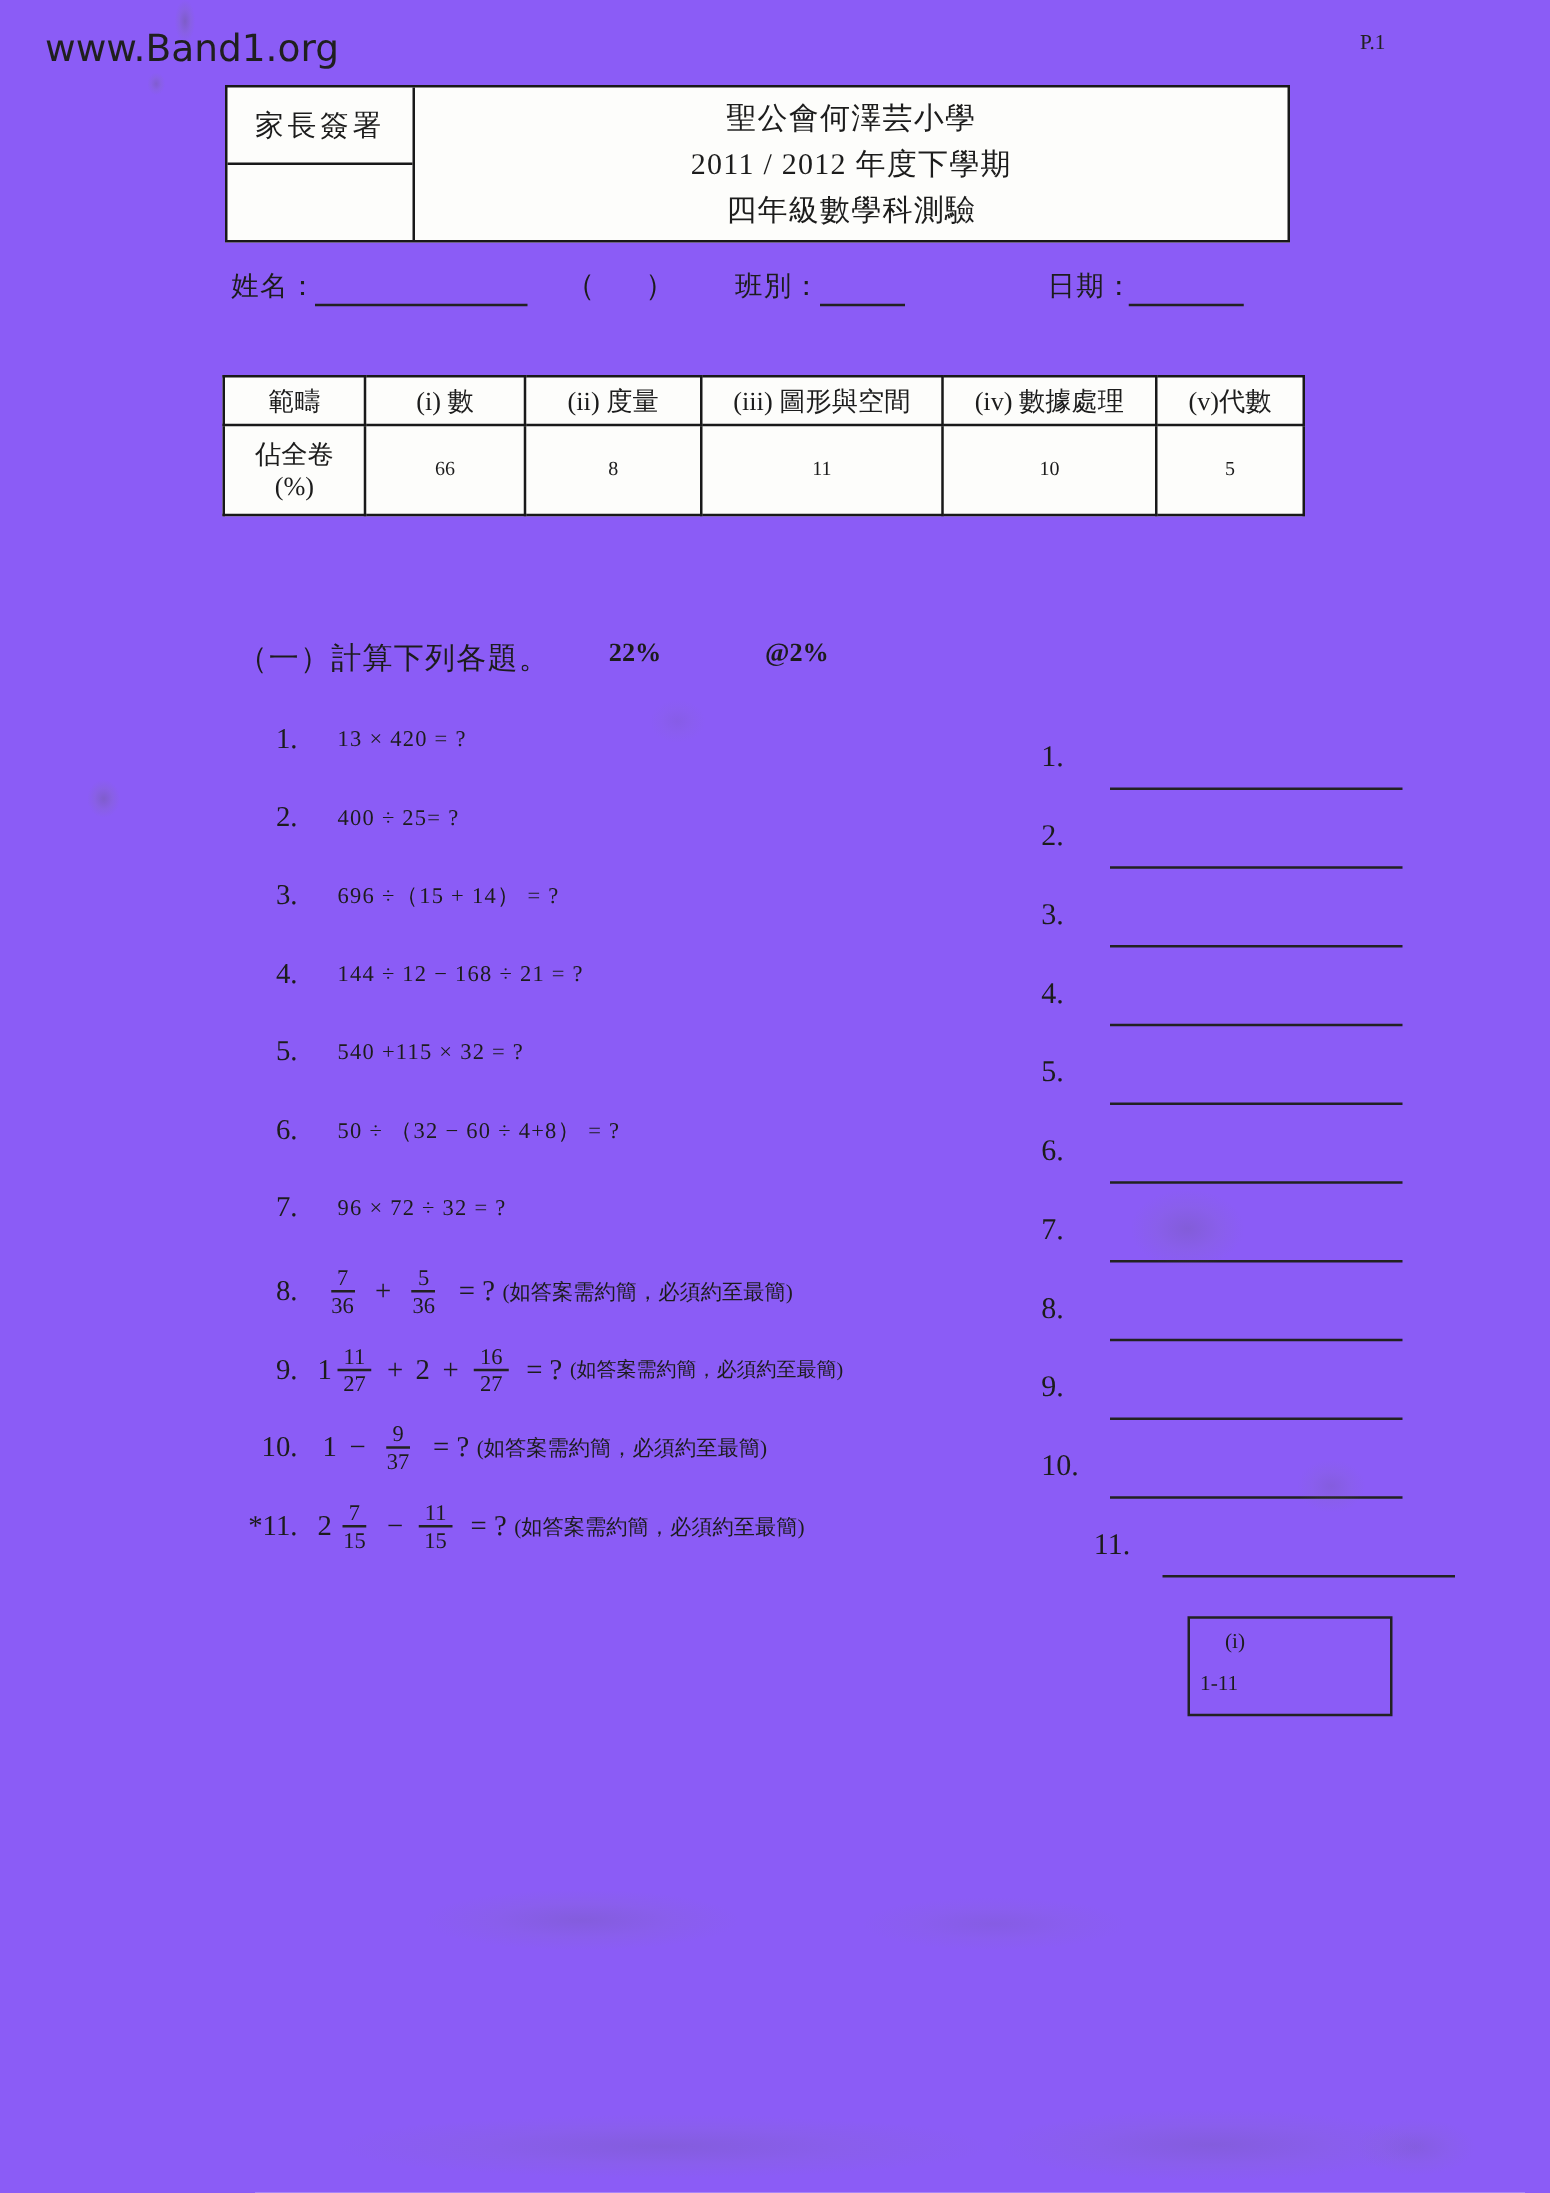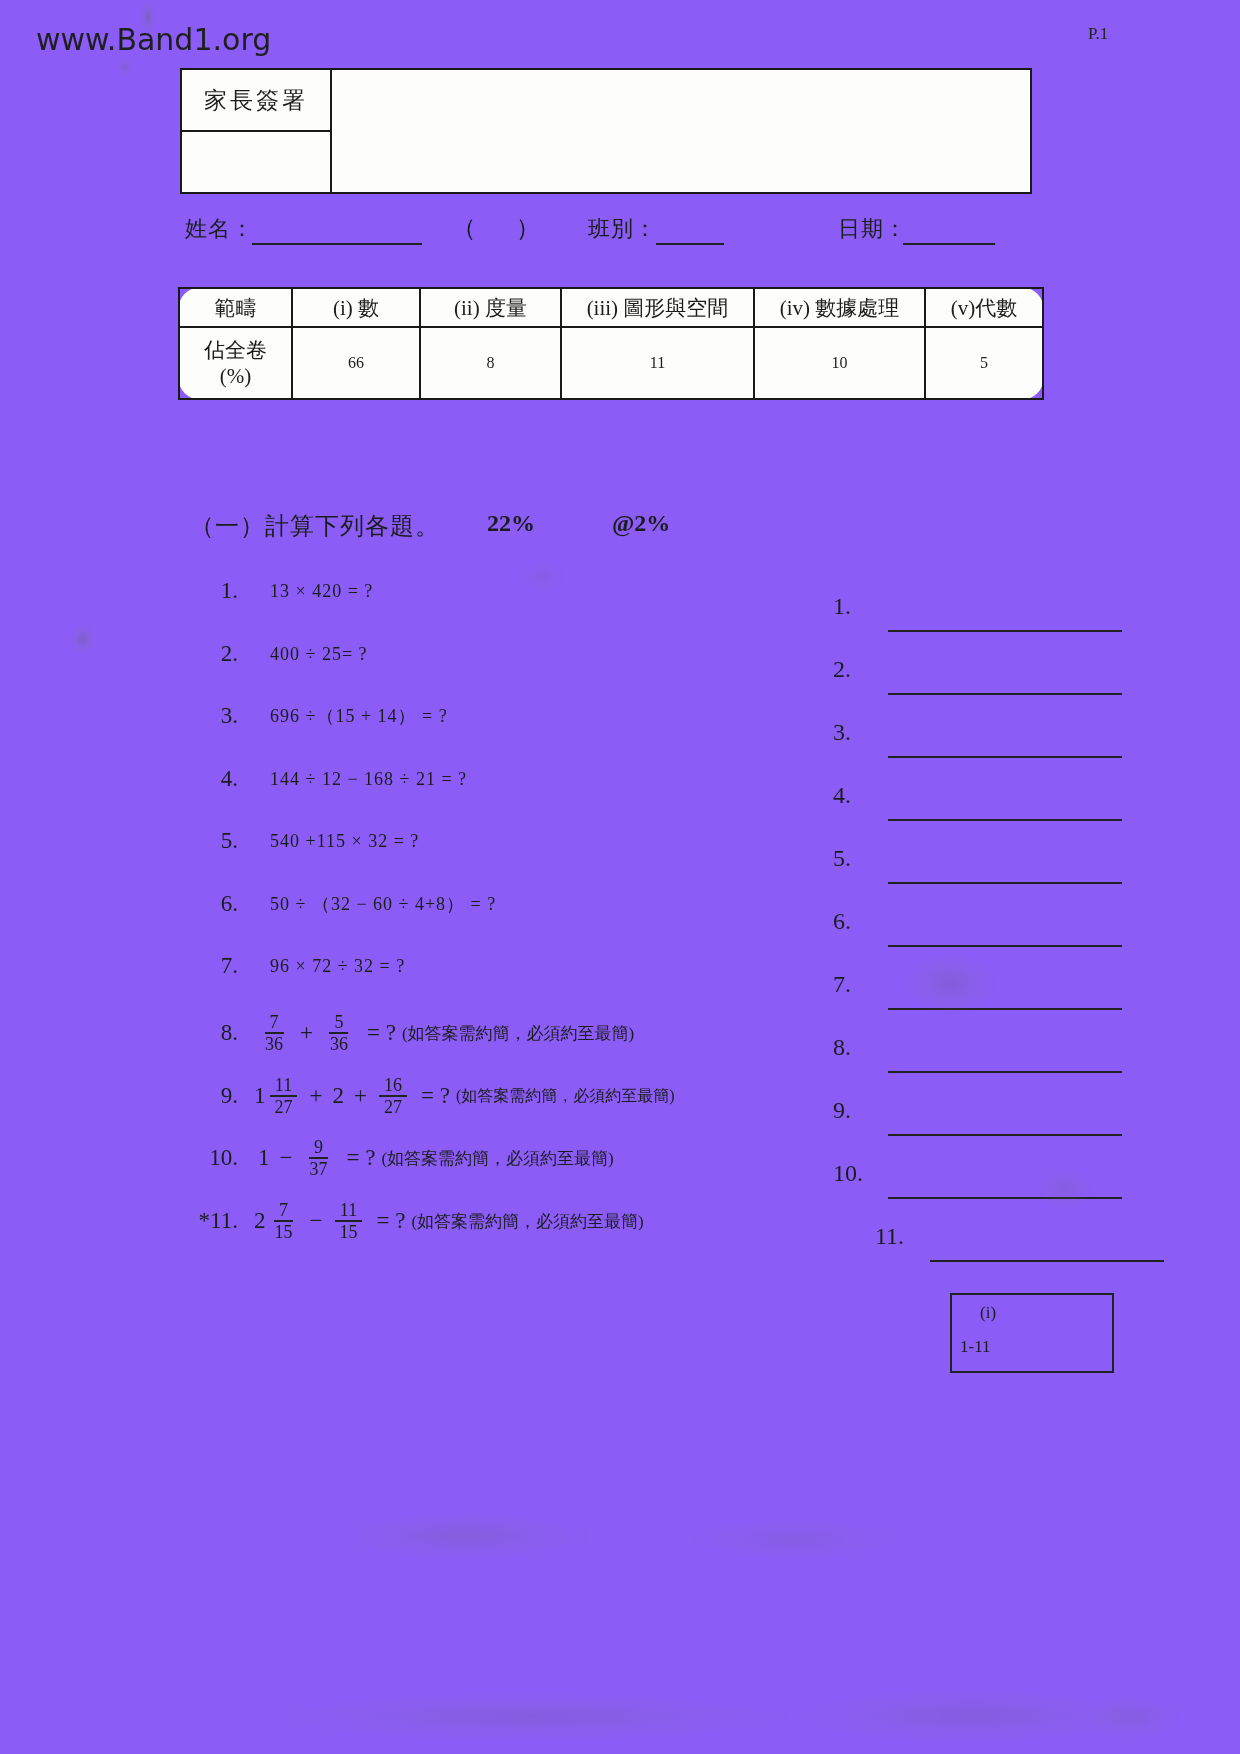"聖公會何澤芸小學" div.ht-center { html: none -> <div> <div>聖公會何澤芸小學</div> <div>2011 / 2012 年度下學期</div> <div>四年級數學科測驗</div> </div> }
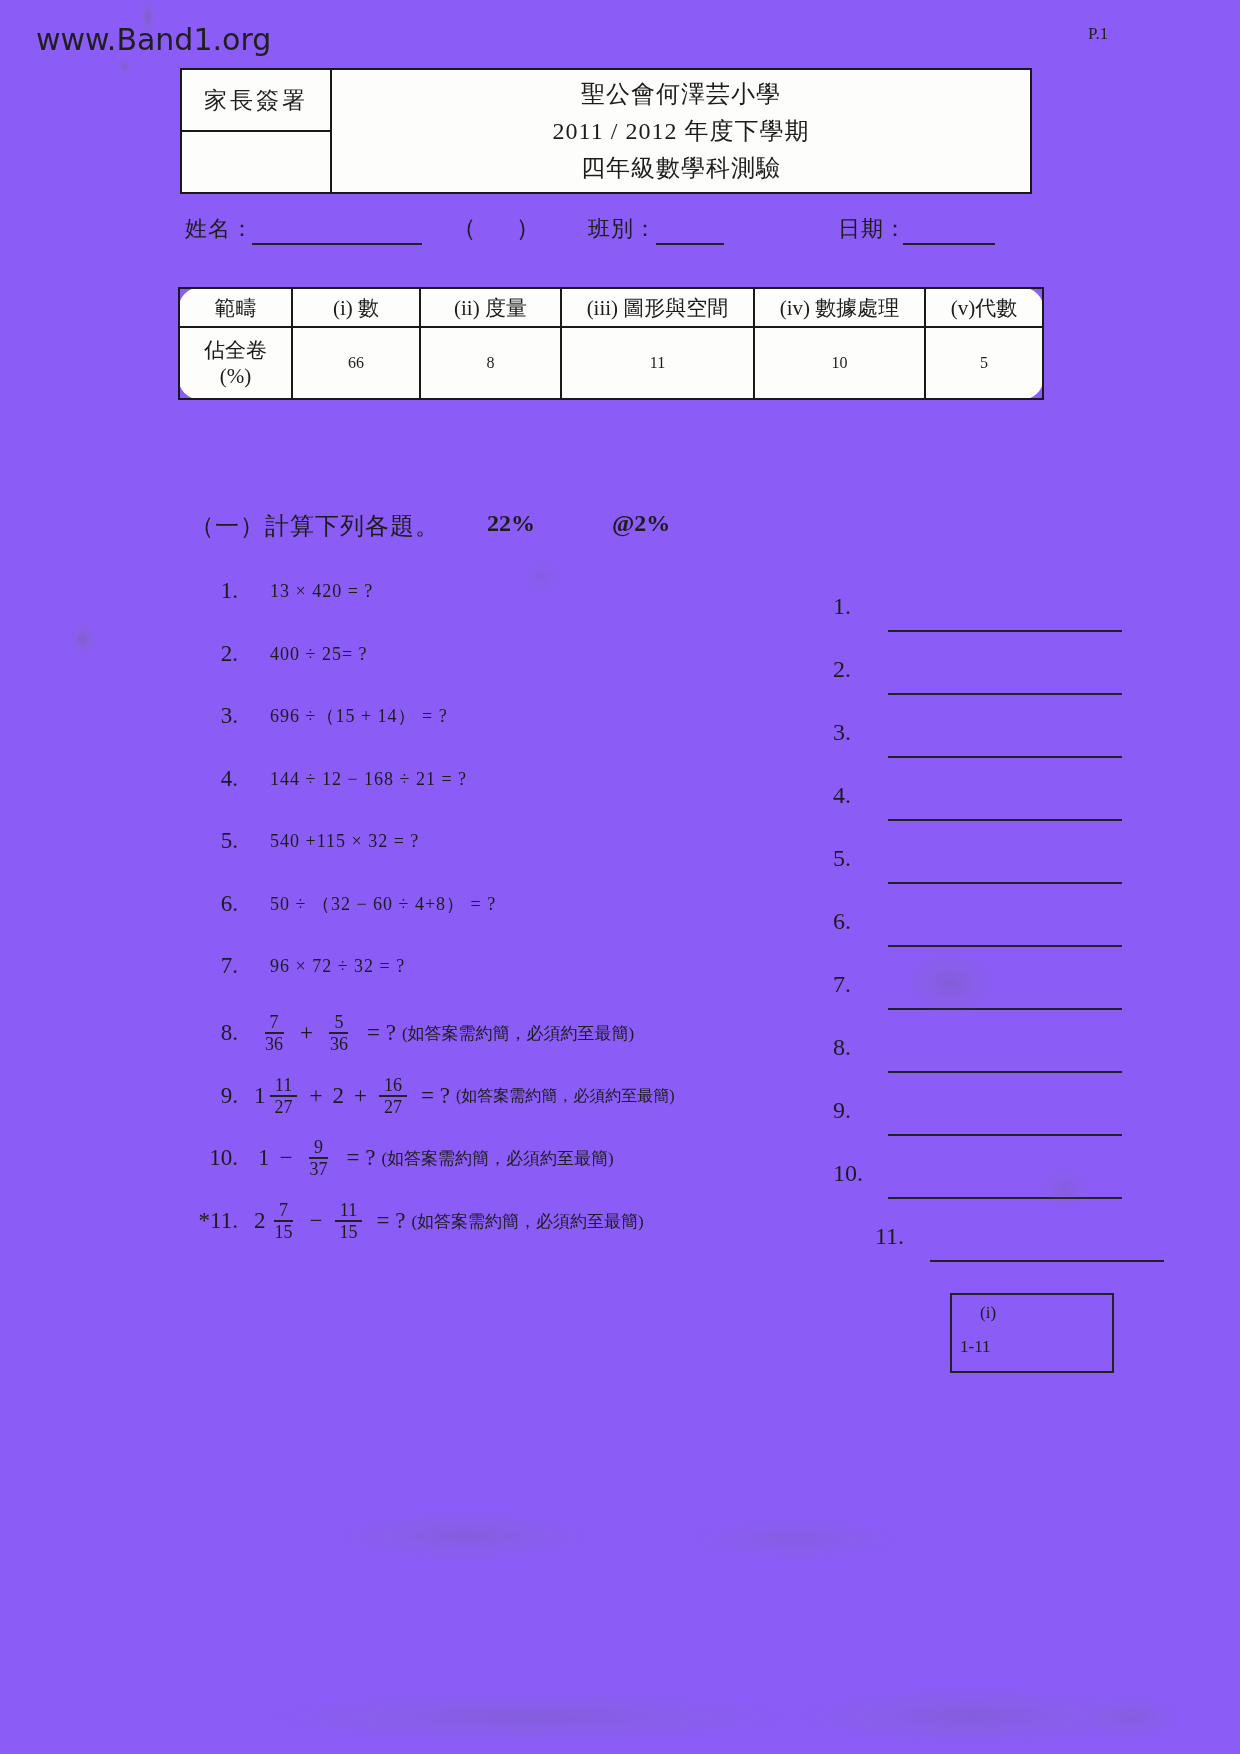"範疇" .cat-table { border-radius: 23px -> none; top: 287px -> 300px }
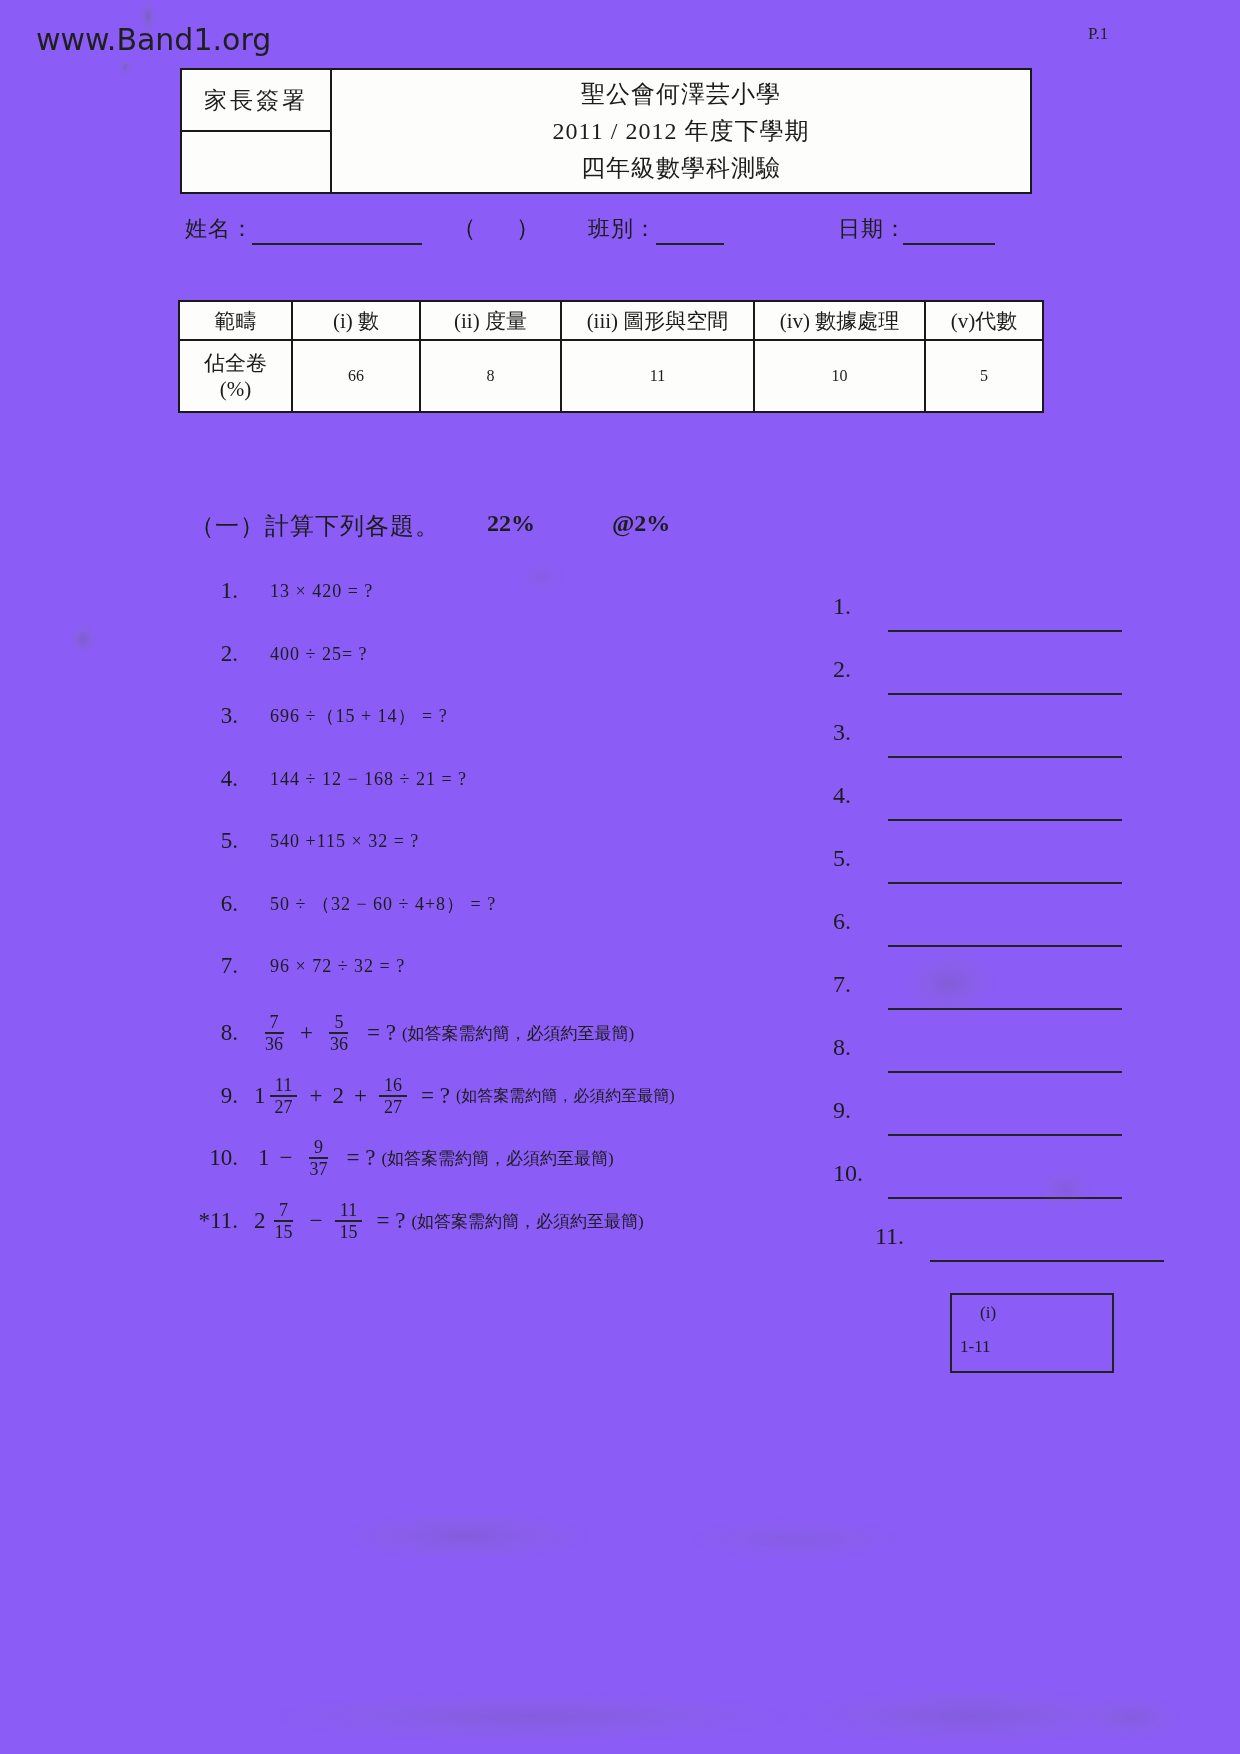"22%" .sec-pct { font-size: 24px -> 21px }
